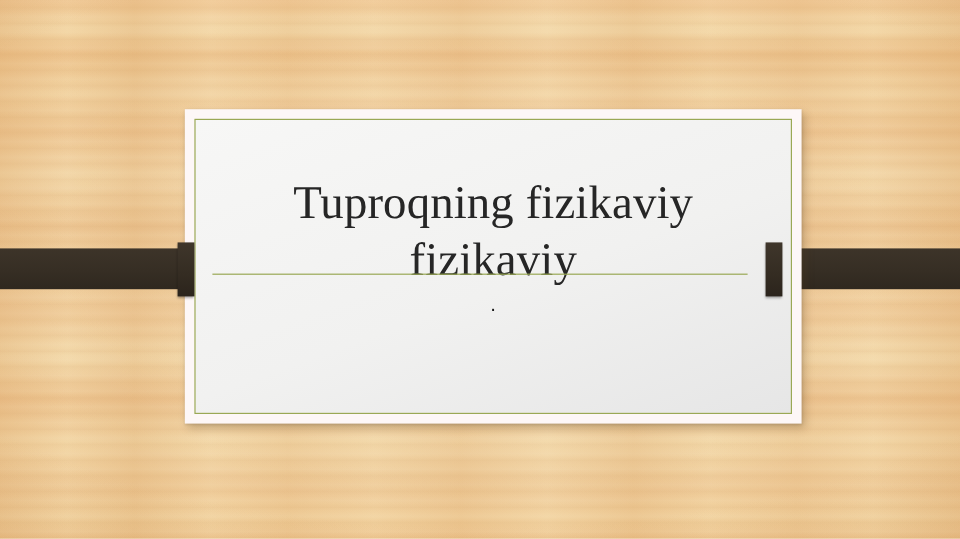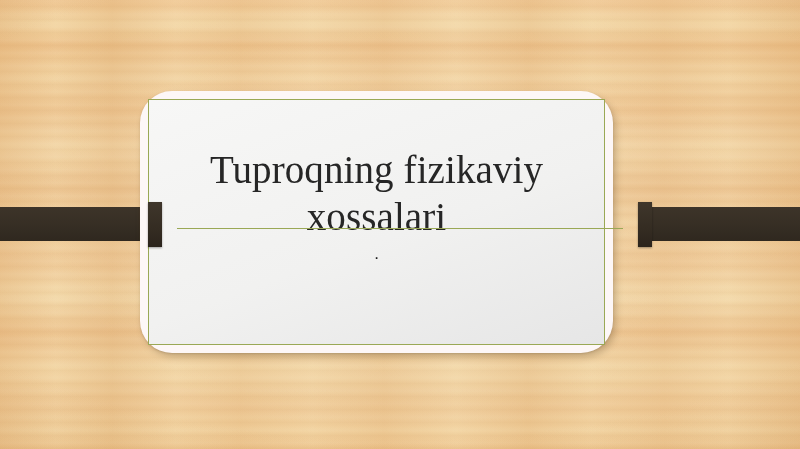"Tuproqning fizikaviy" .card { border-radius: 32px -> none; left: 140px -> 154px; width: 473px -> 514px }
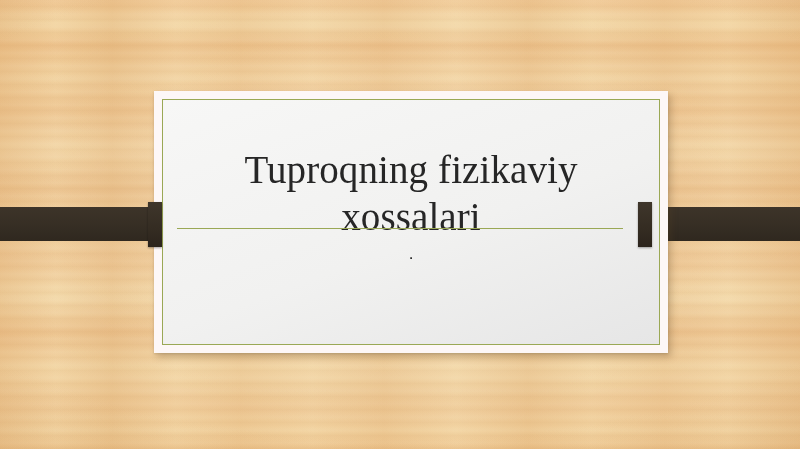"xossalari" span { text: xossalari -> fizikaviy }
